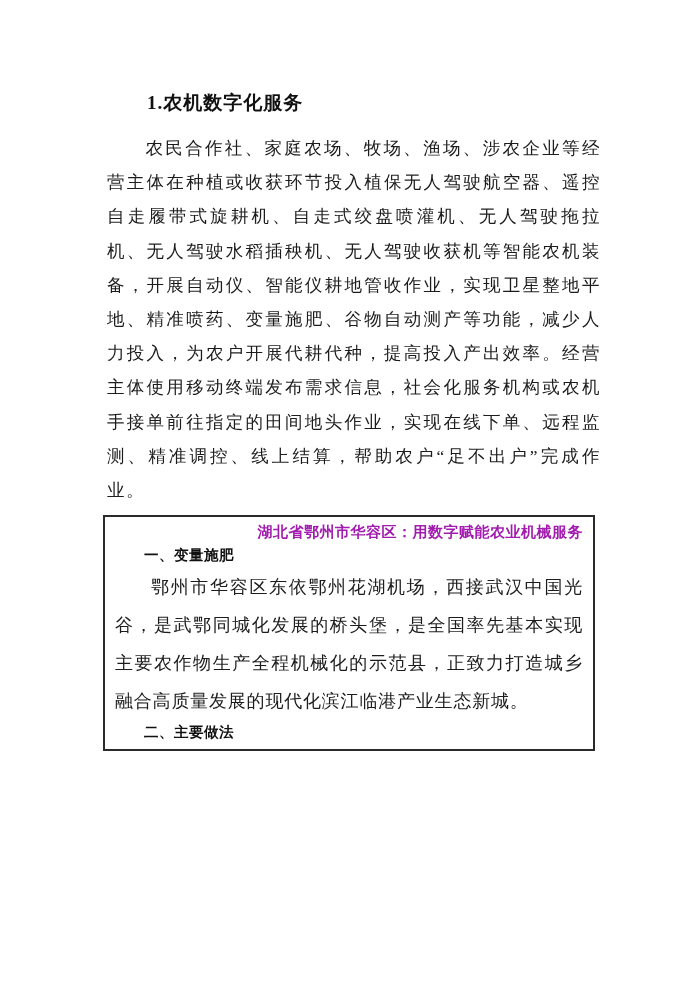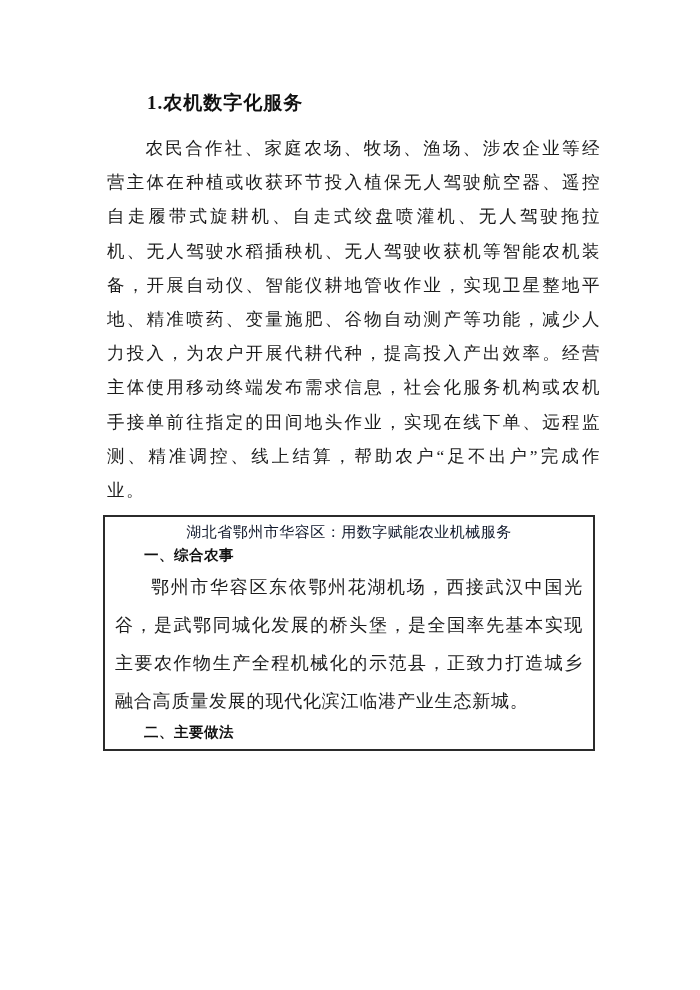"湖北省鄂州市华容区：用数字赋能农业机械服务" .box-title { color: #0f172a -> #a21caf; font-weight: normal -> bold; text-align: center -> right }
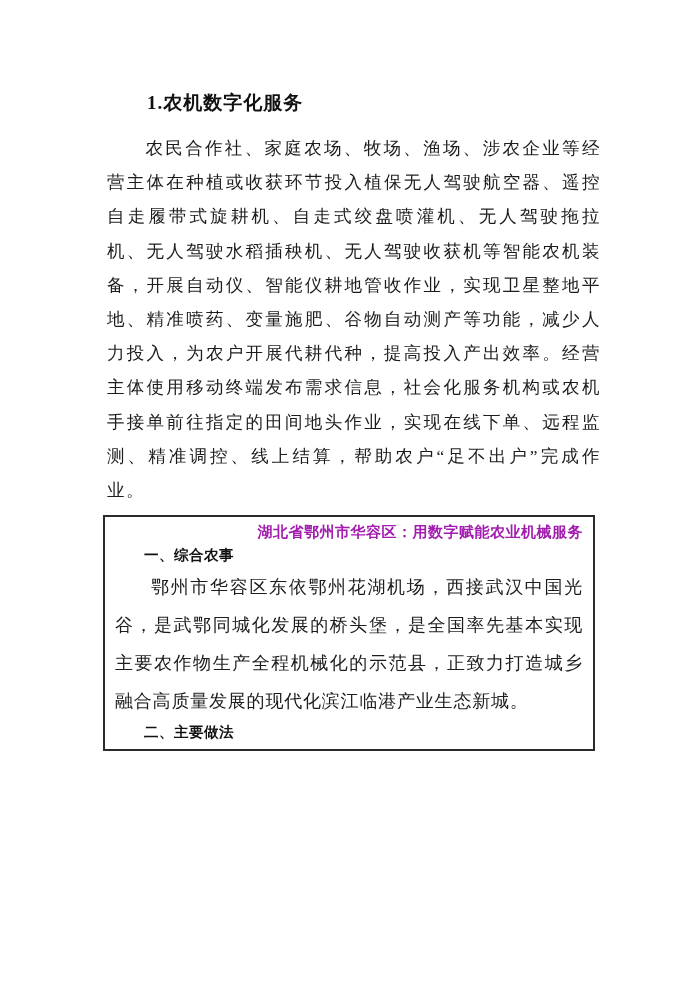"一、综合农事" div.box-heading { text: 综合农事 -> 变量施肥 }
